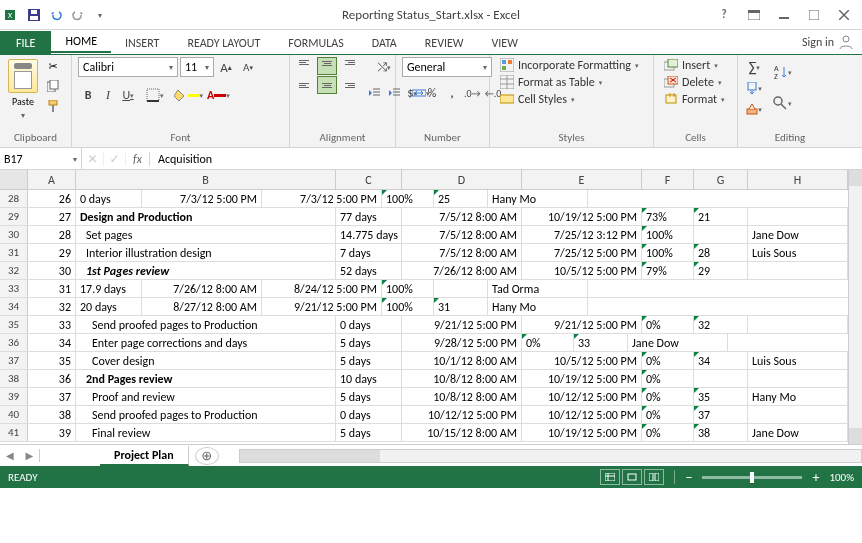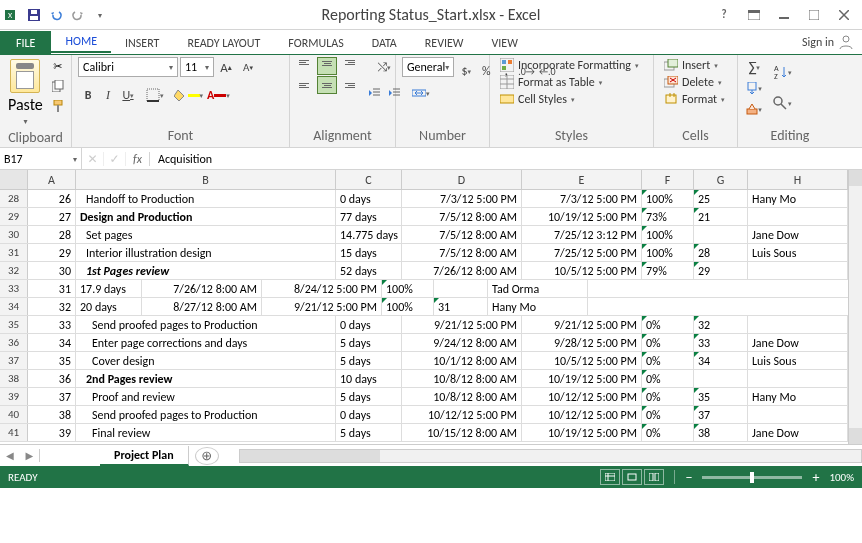"Reporting Status_Start.xlsx - Excel" .title-text { font-size: 16px -> 13px }
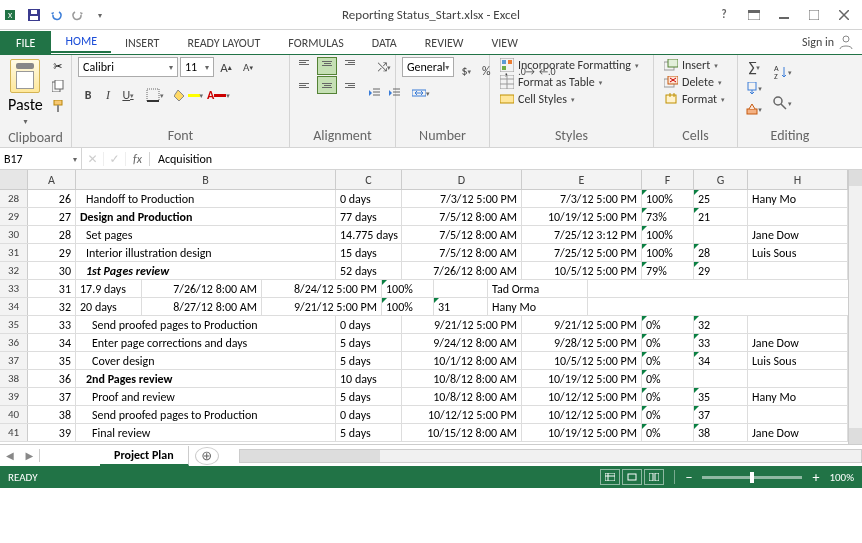"HOME" .tab.active { color: #1d4ed8 -> #000000 }
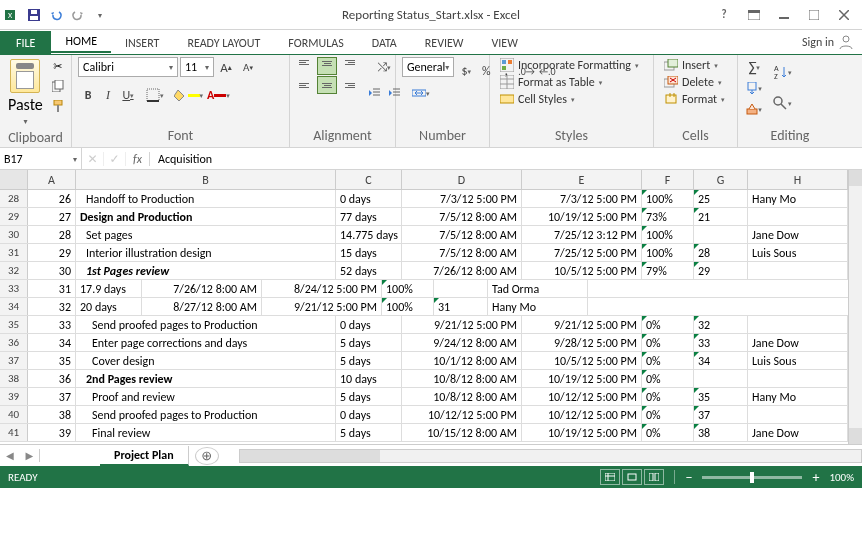"General" .number-row { flex-direction: row -> column }
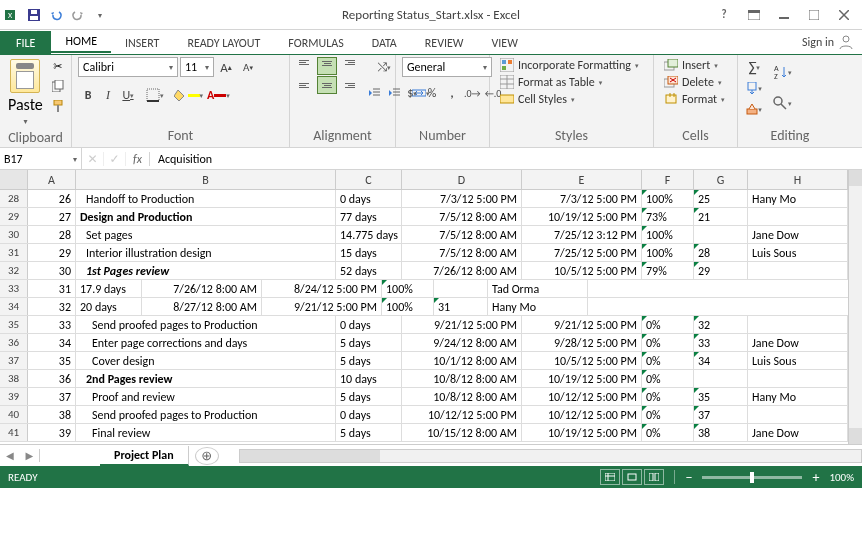"Paste" span { font-size: 16px -> 10px }
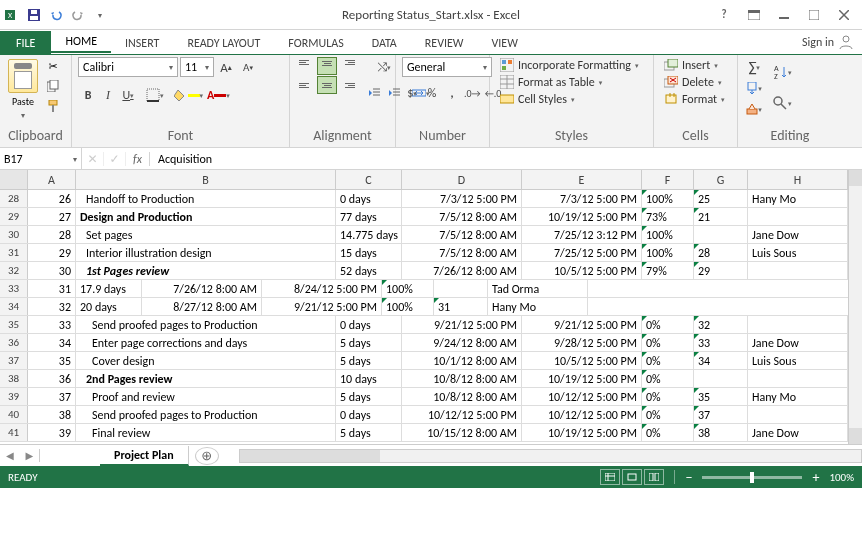"Clipboard" .group-label { font-size: 14px -> 11px }
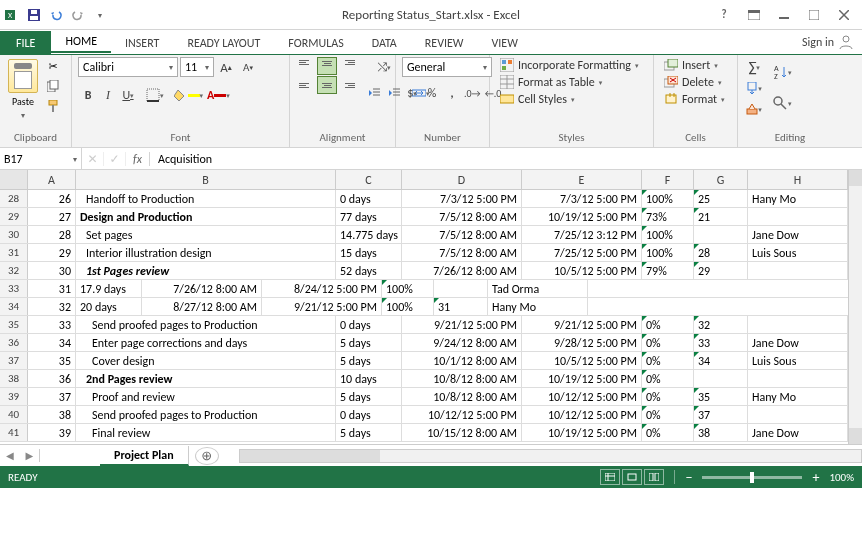"Handoff to Production" div.cell { html: <div><span>Handoff to Production</span></div> -> none }
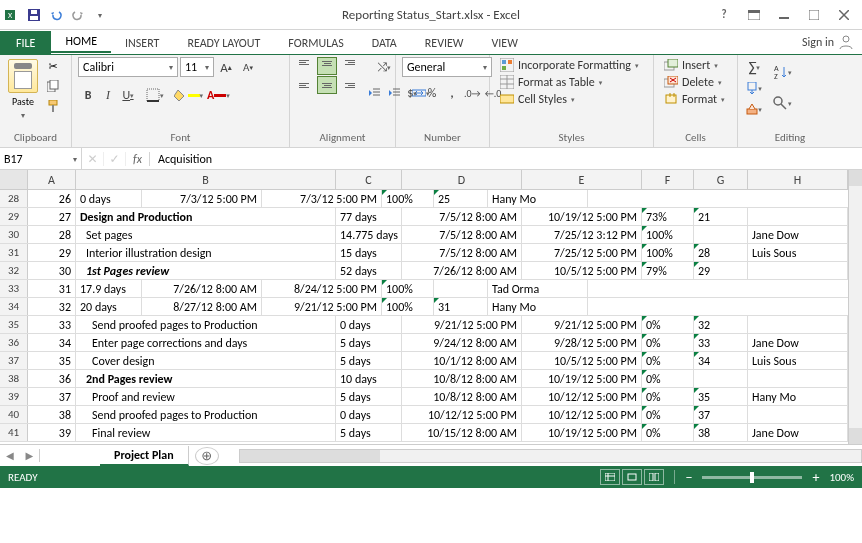"15 days" span { text: 15 -> 7 }
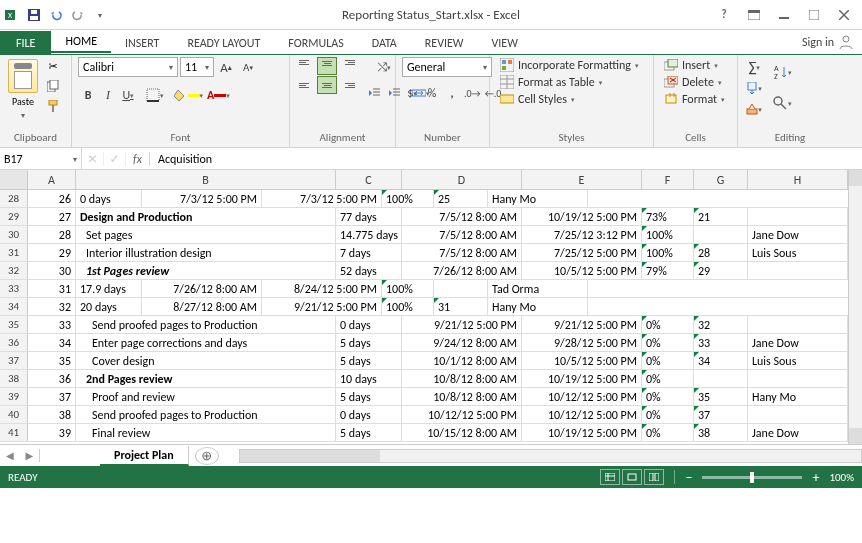"9/24/12 8:00 AM" div.cell { html: <div><span>9/24/12 8:00 AM</span></div> -> none }
